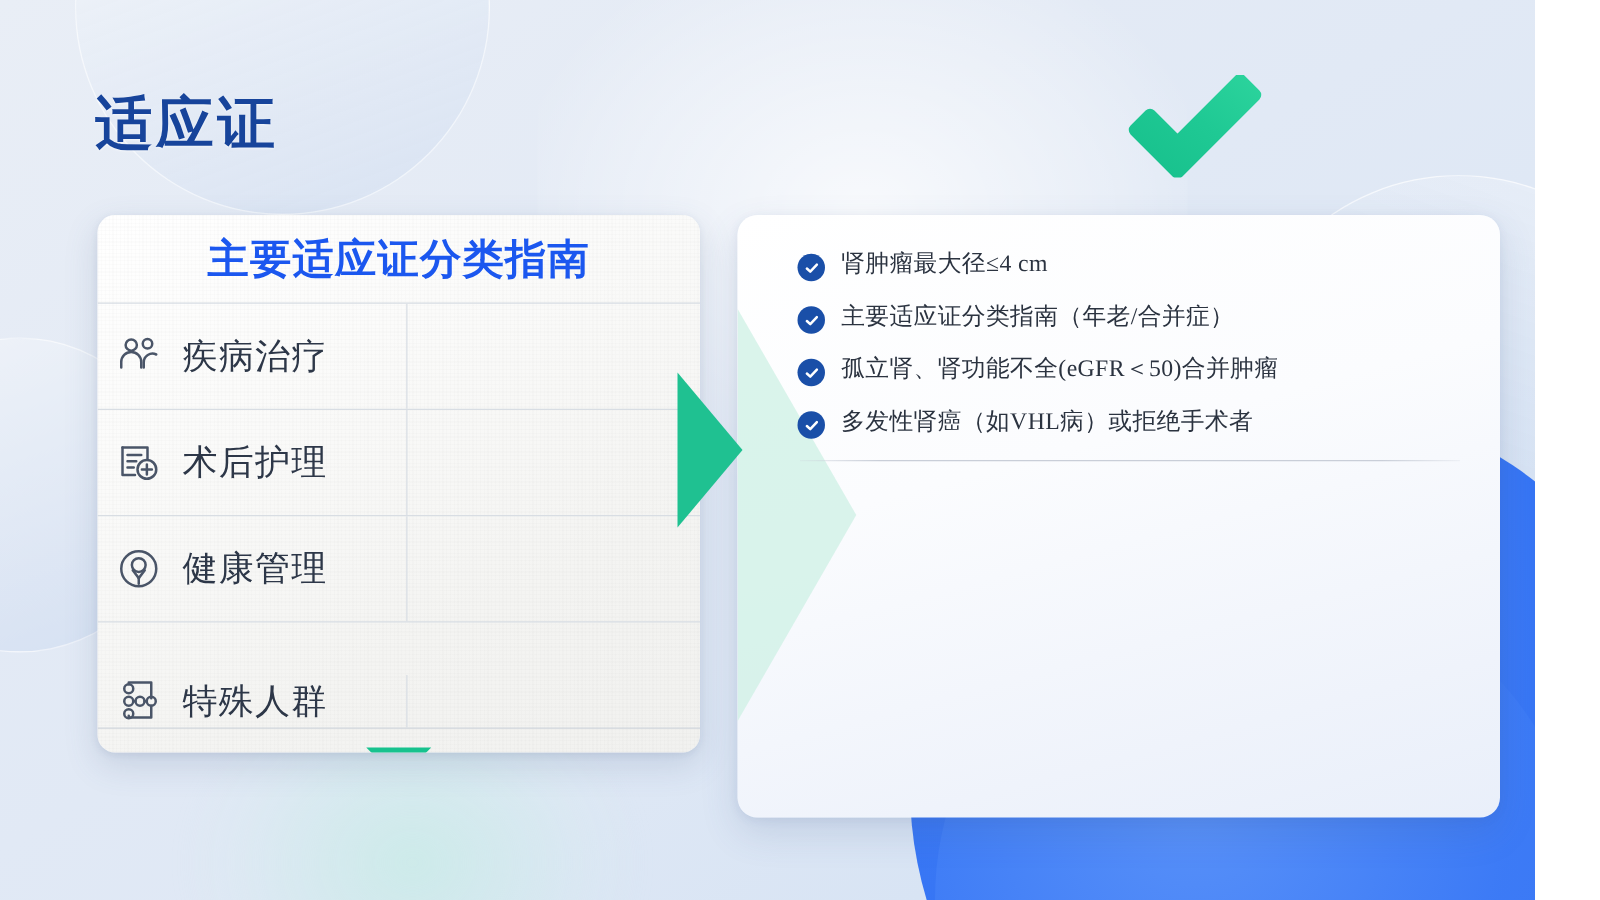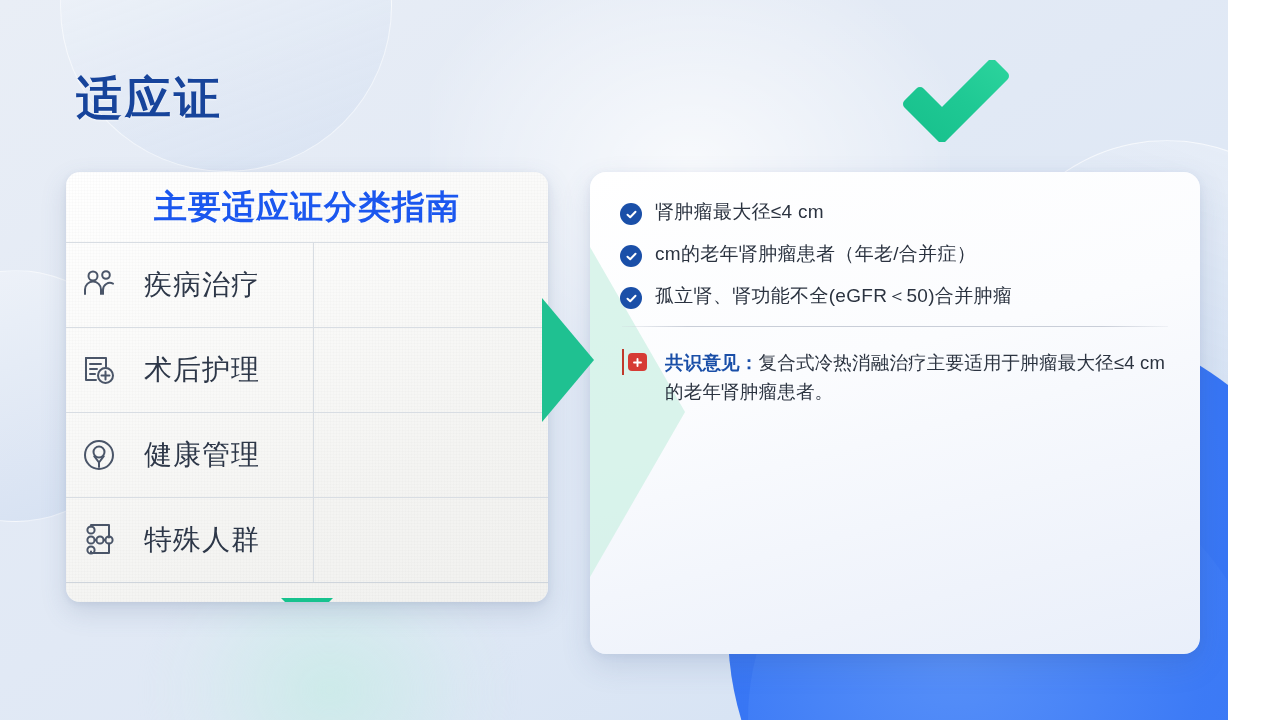"主要适应证分类指南" .left-card { left: 66px -> 78px }
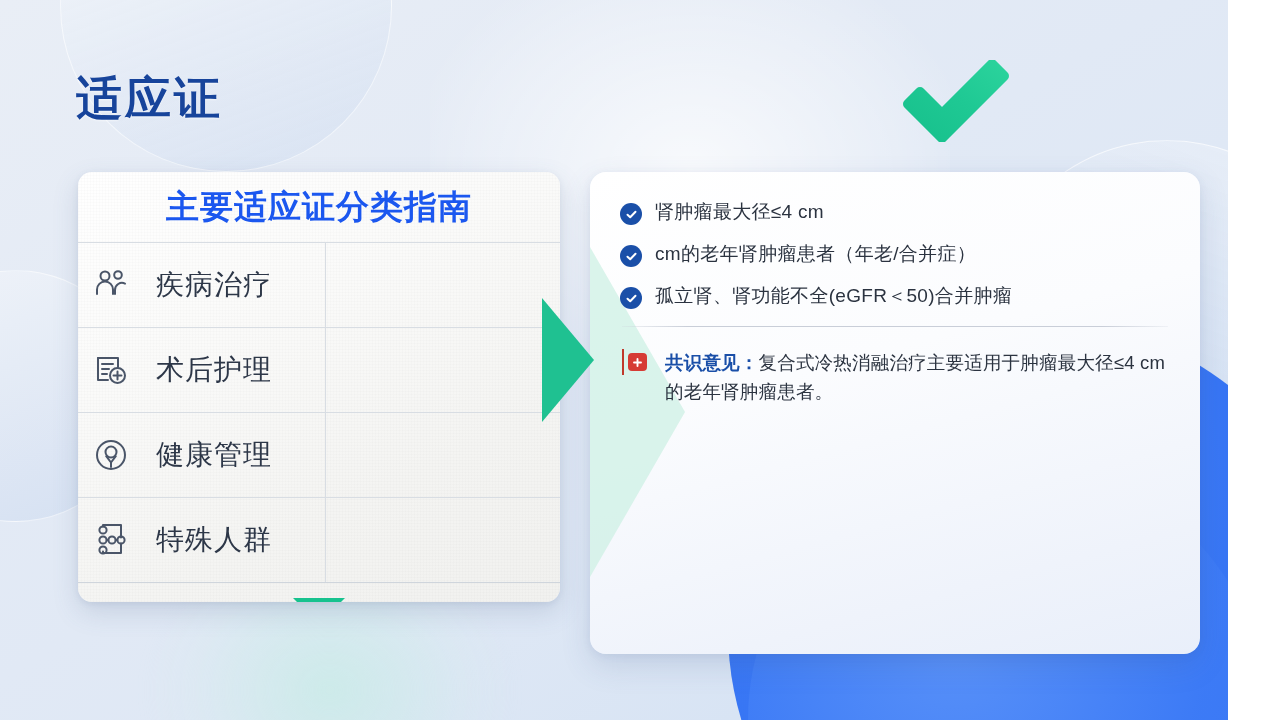"肾肿瘤最大径≤4 cm" .rc-inner { font-family: none -> Liberation Serif, serif; padding: 28px 30px 0 30px -> 28px 30px 0 48px }
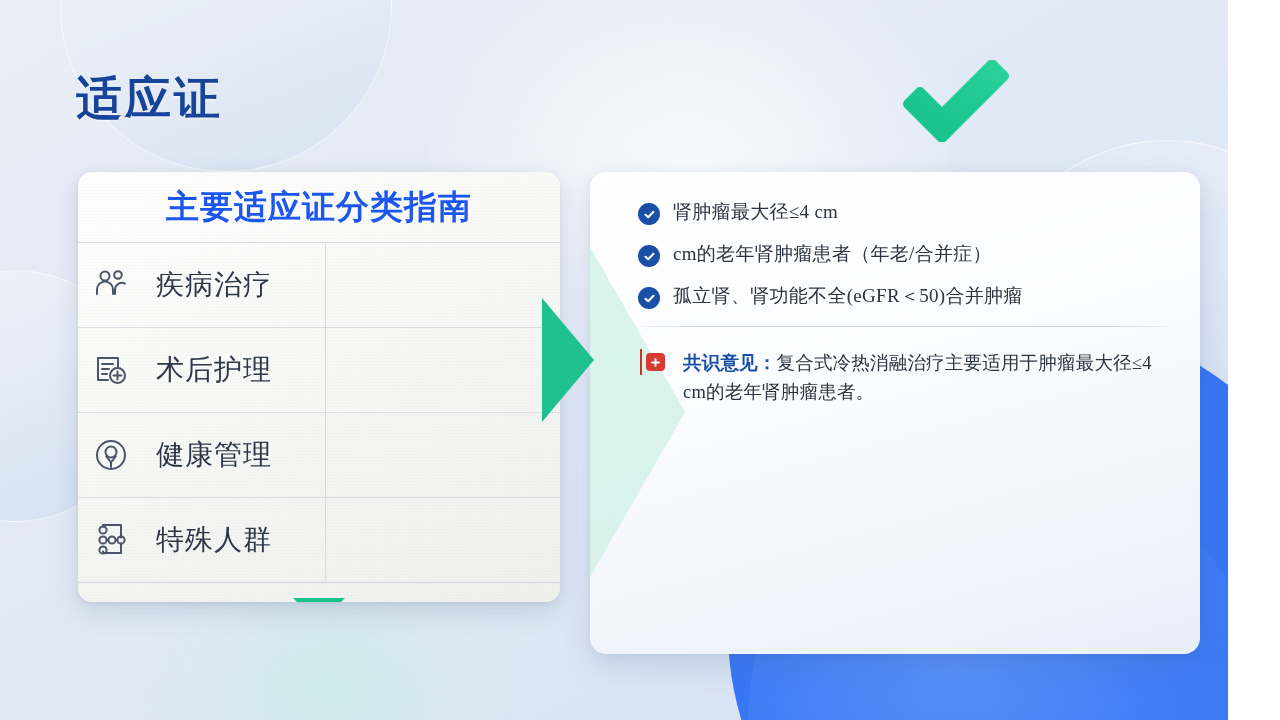"cm的老年肾肿瘤患者（年老/合并症）" span.bullet-text { text: cm的老年肾肿瘤患者 -> 主要适应证分类指南 }
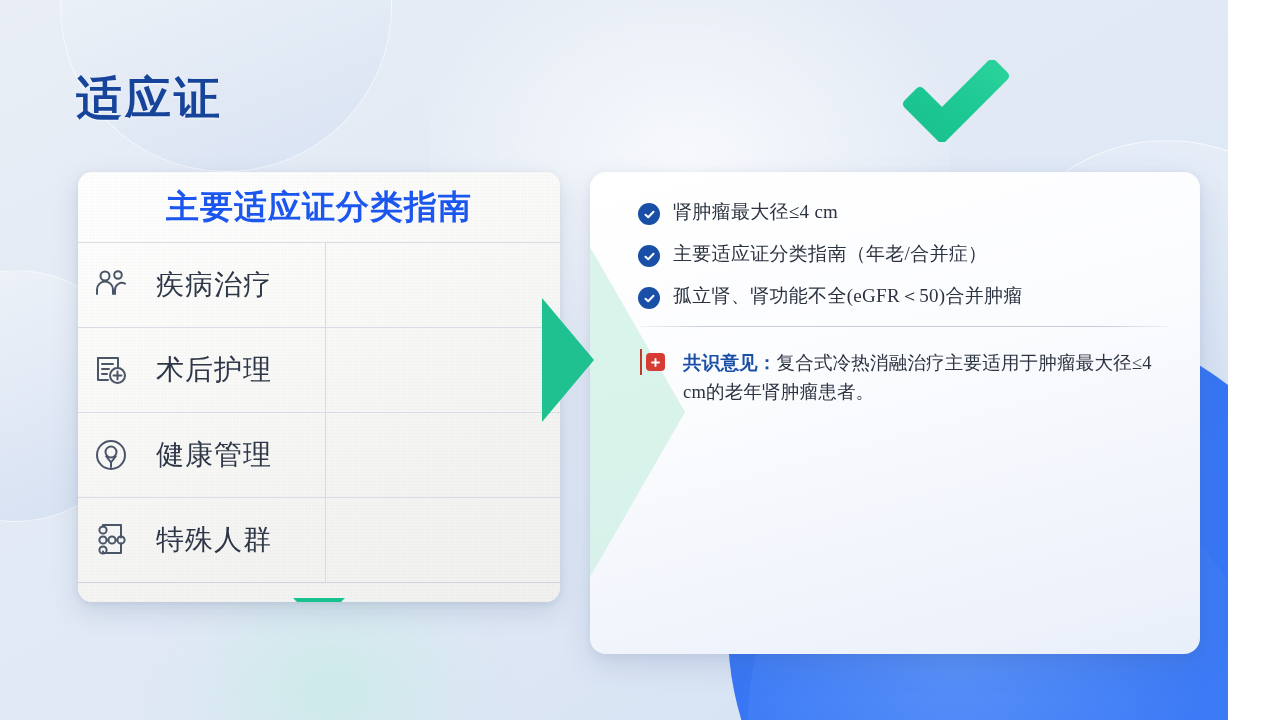"疾病治疗" .lc-cell-label { gap: 24px -> 14px }
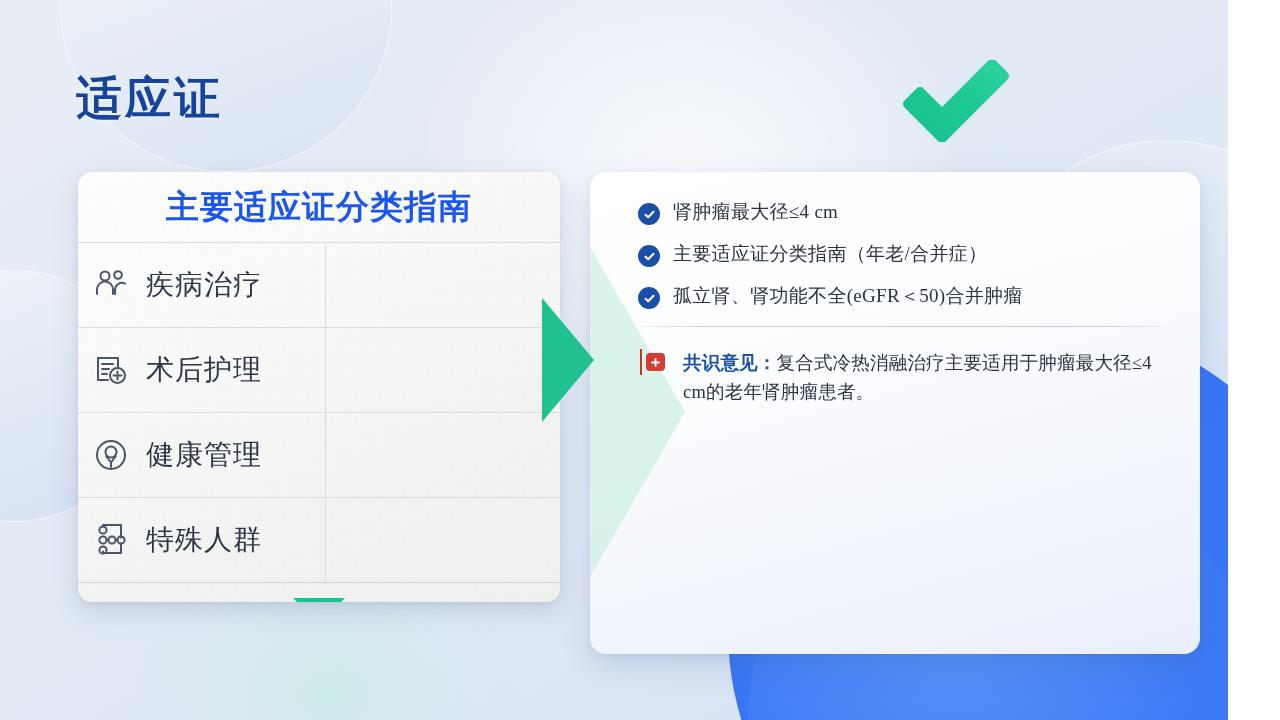"多发性肾癌（如VHL病）或拒绝手术者" li.bullet-item { html: none -> <li> <span> <svg> <path></path> </svg> </span> <span>多发性肾癌（如VHL病）或拒绝手术者</span> </li> }
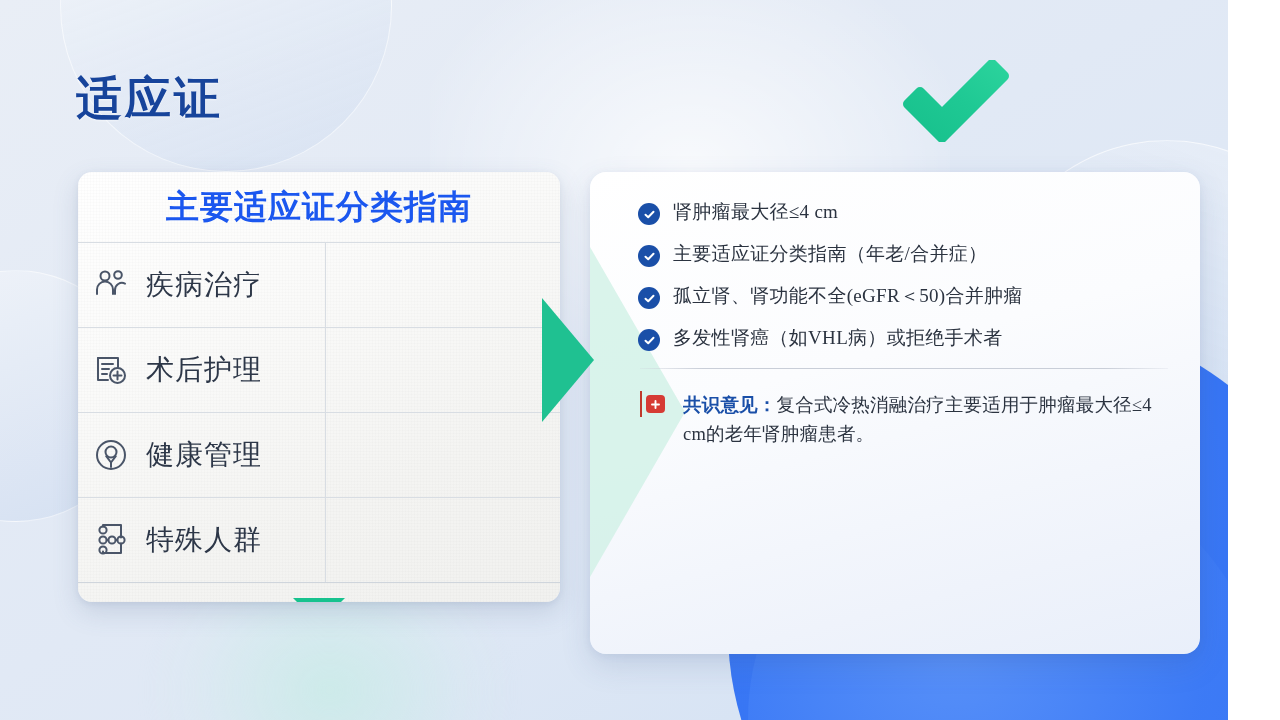"共识意见：复合式冷热消融治疗主要适用于肿瘤最大径≤4 cm的老年肾肿瘤患者。" div.rc-note { html: <div> <span> <span></span> <span> <svg> <path></path> </svg> </span> </span> <span><span>共识意见：</span><span>复合式冷热消融治疗主要适用于肿瘤最大径≤4 cm的老年肾肿瘤患者。</span></span> </div> -> none }
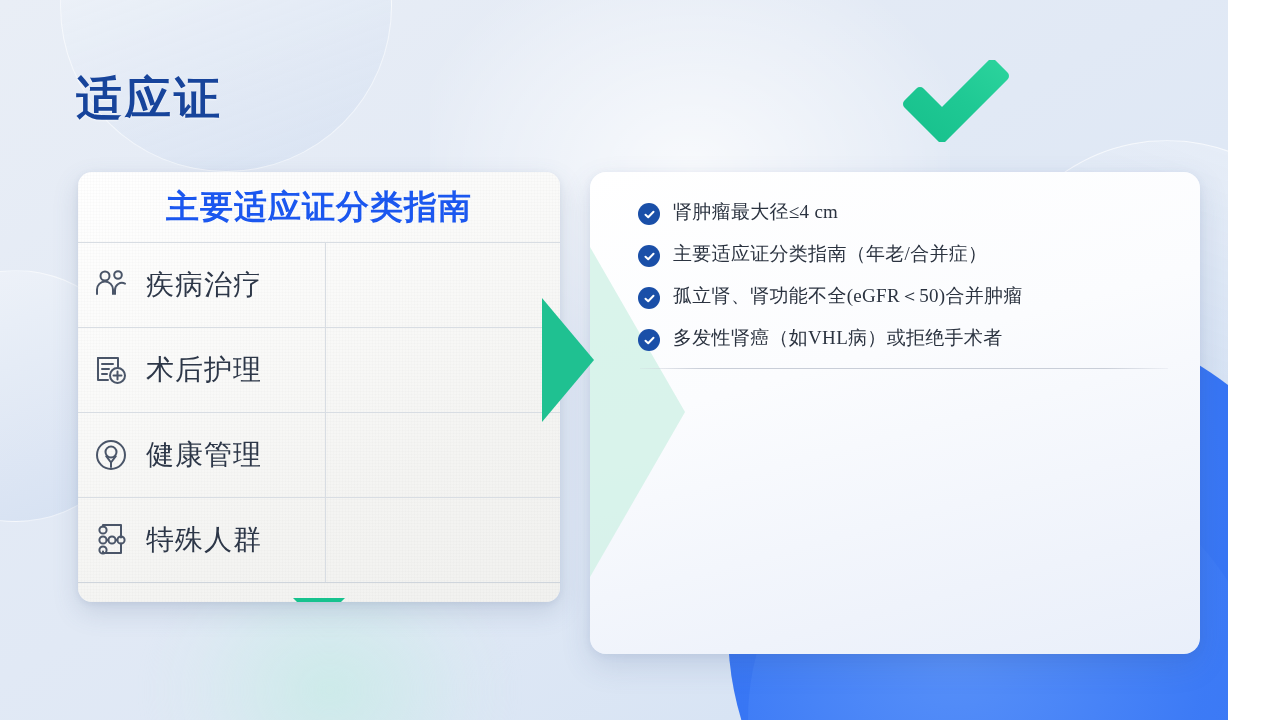"特殊人群" .lc-row:last-child { align-items: none -> flex-end }
